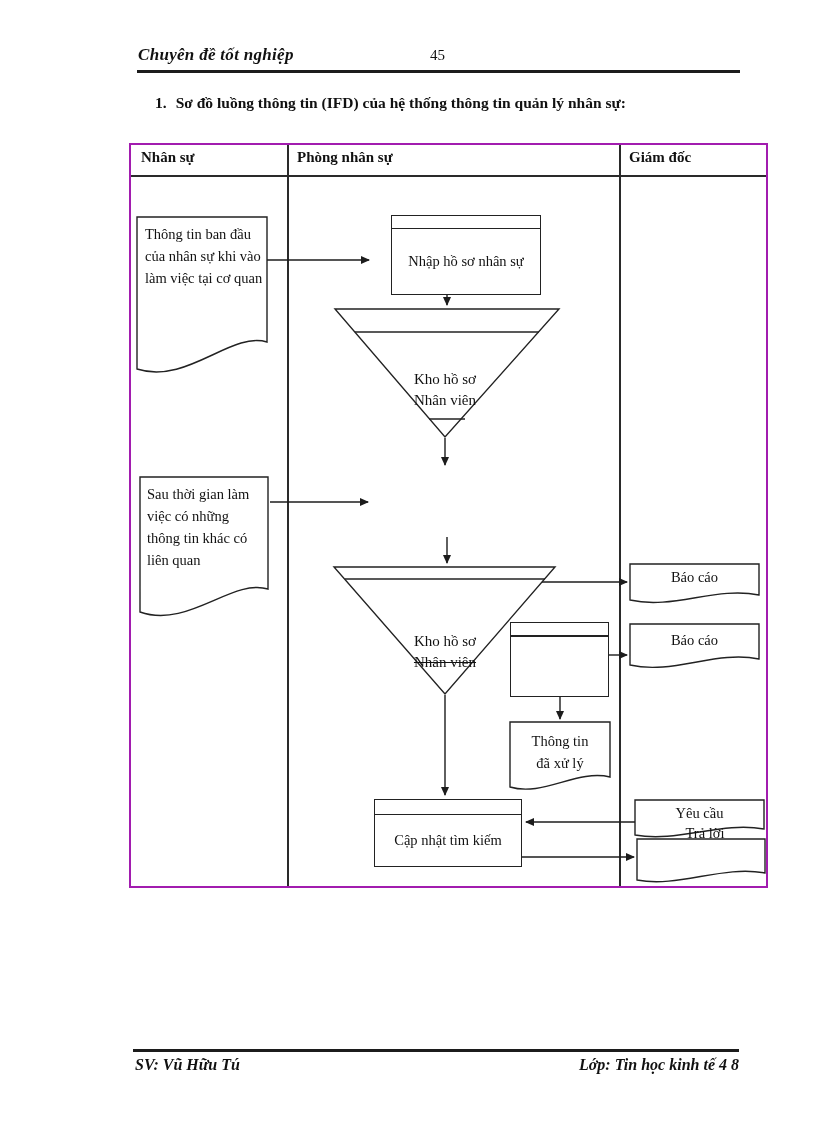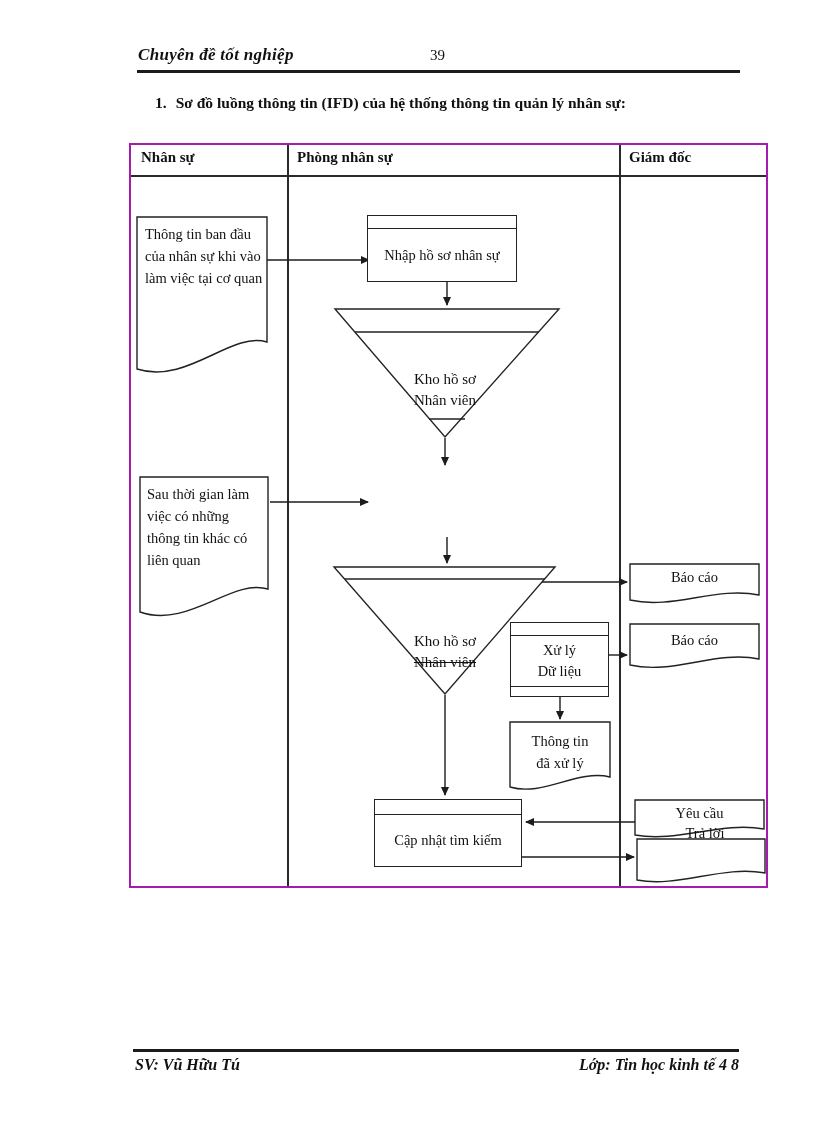"39" div.hdr-page { text: 39 -> 45 }
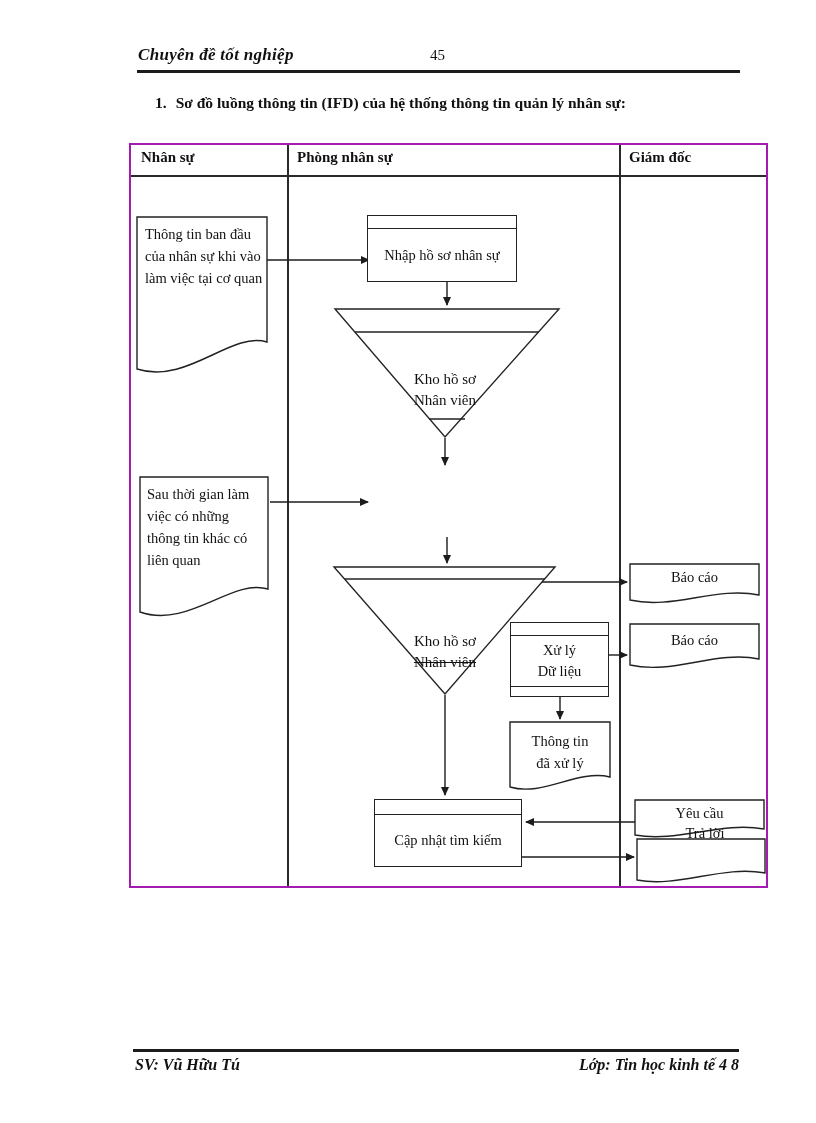"Nhập hồ sơ nhân sự" div.proc { height: 67px -> 80px; left: 236px -> 260px }
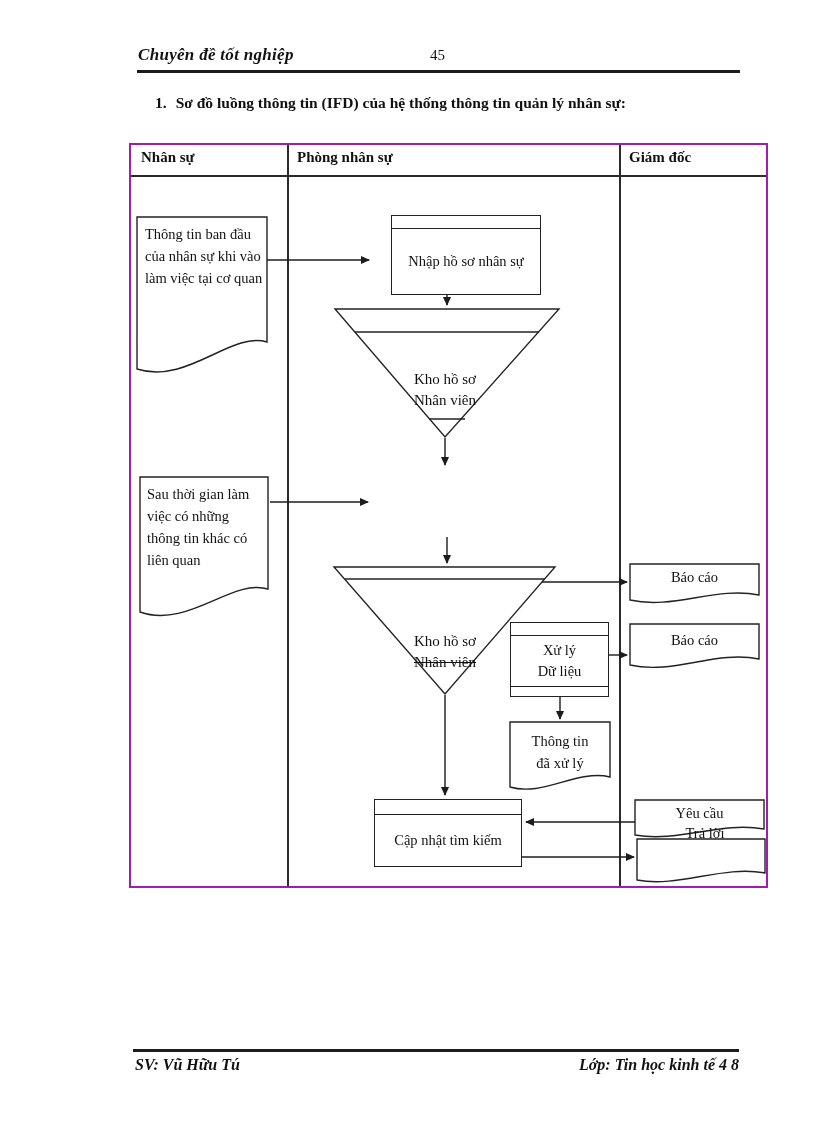"Xử lý" div.ptext { html: <div> <span> <span>Xử lý</span><br> <span>Dữ liệu</span> </span> </div> -> none }
